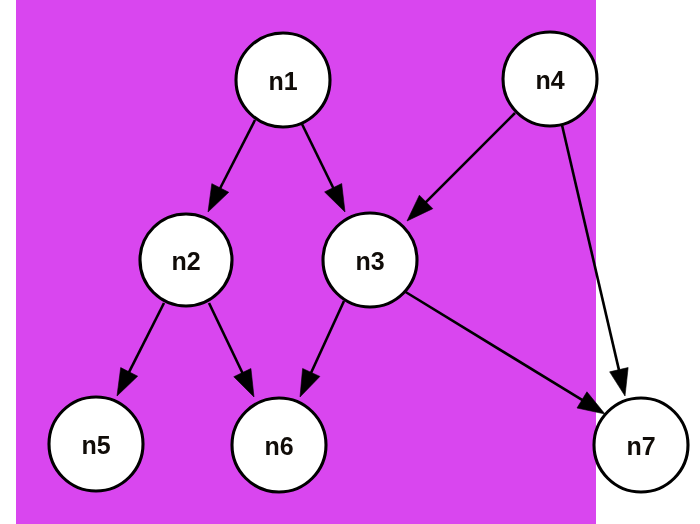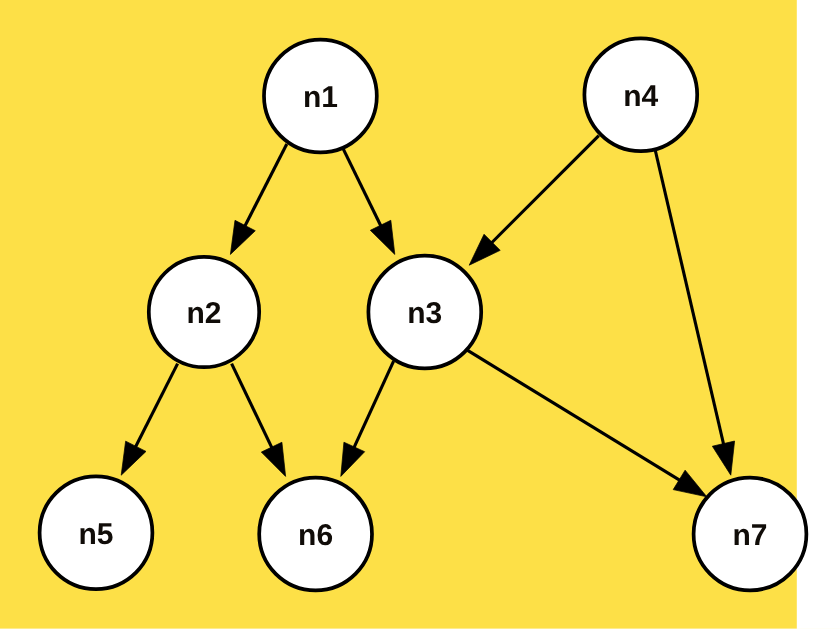"n1" #graph-canvas { background: #fde047 -> #d946ef; margin-left: none -> 16px; width: 664px -> 580px }
